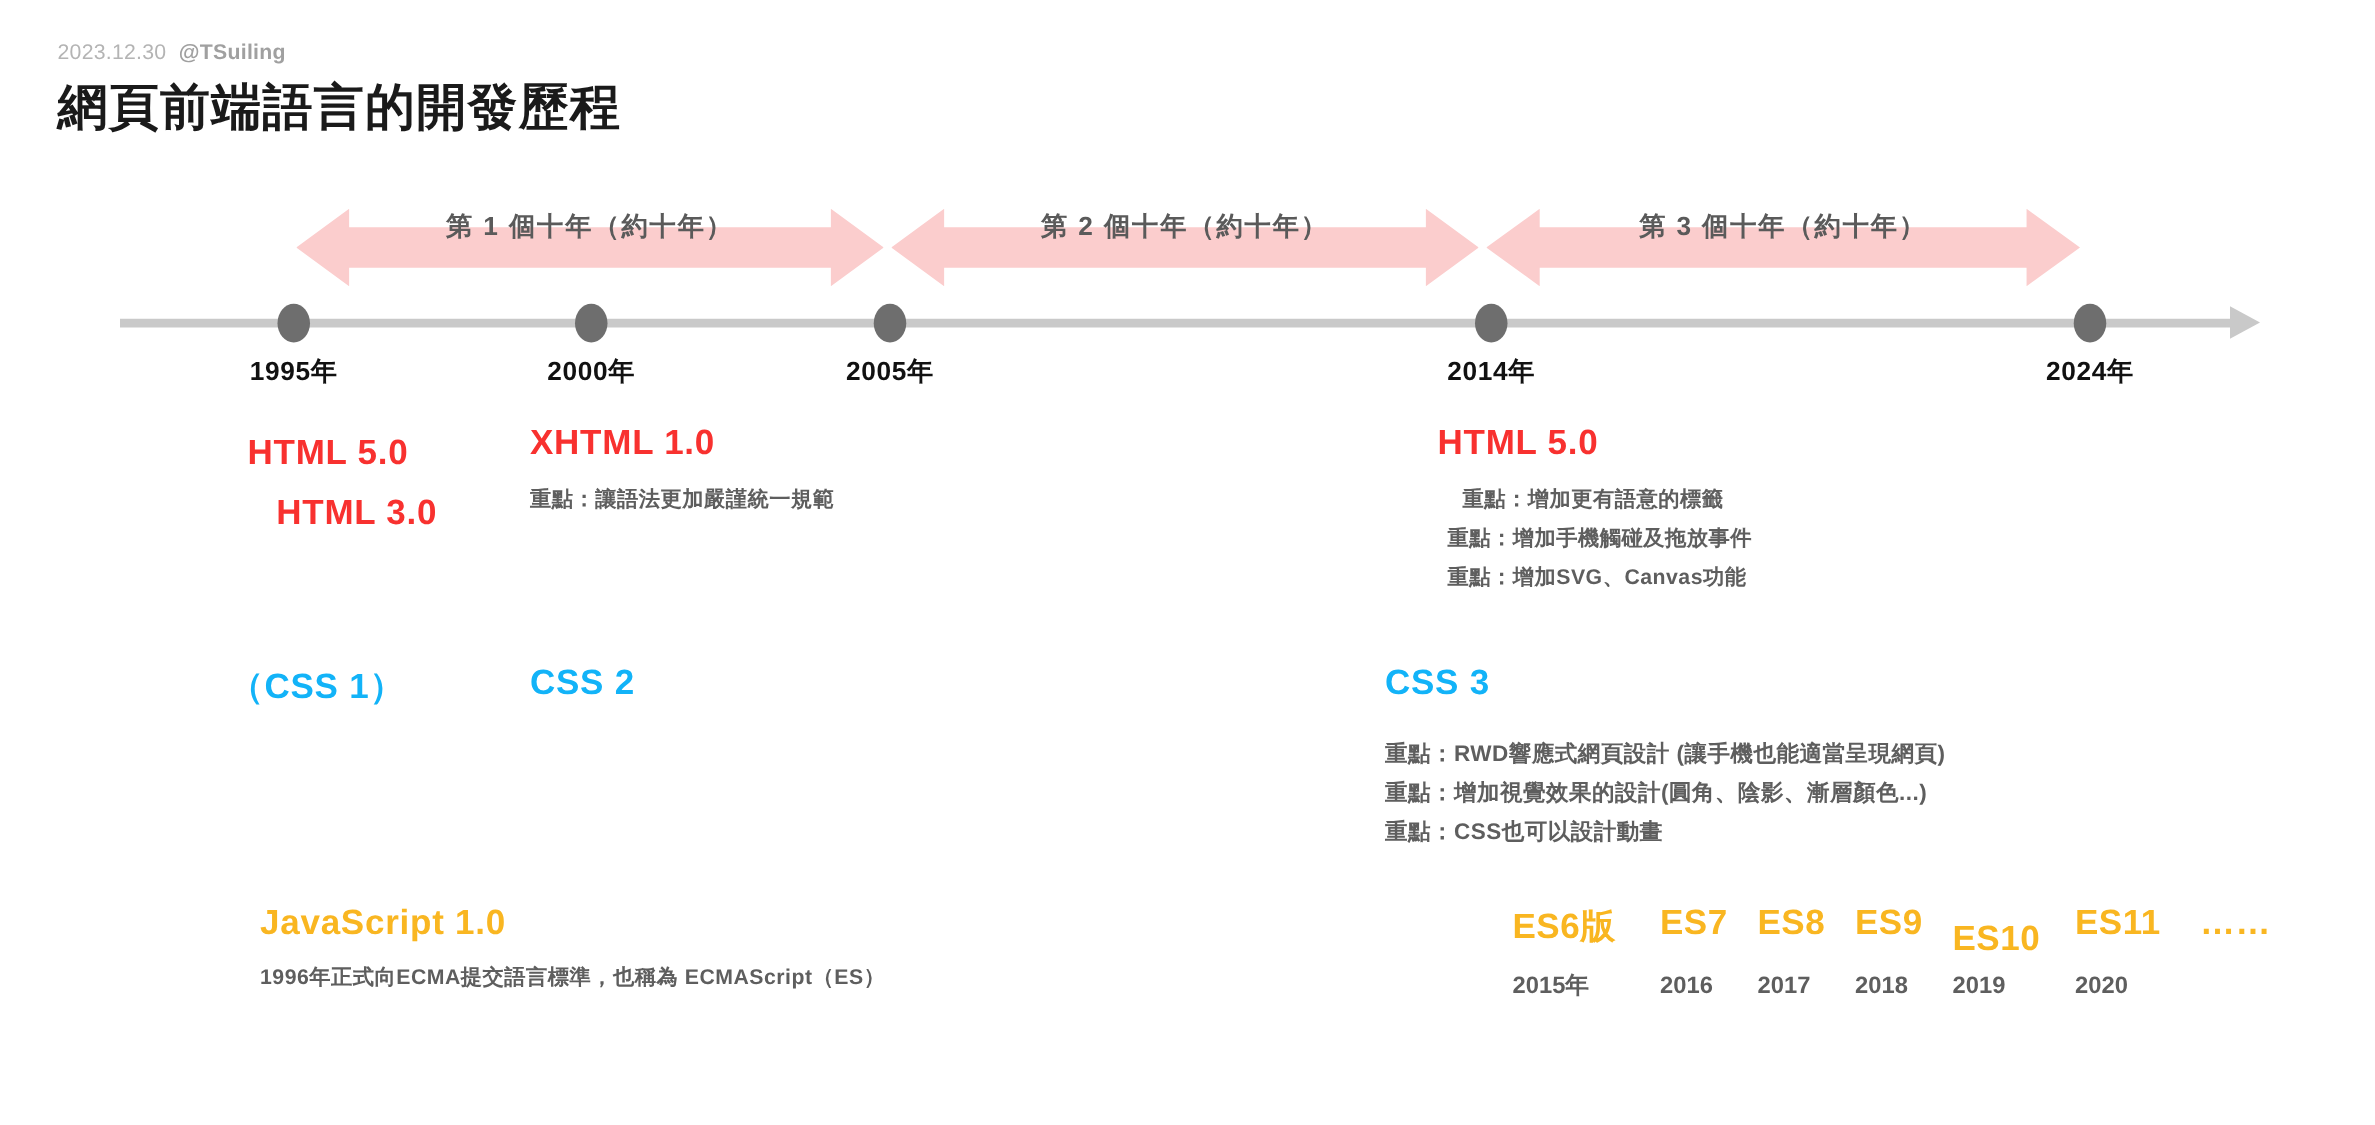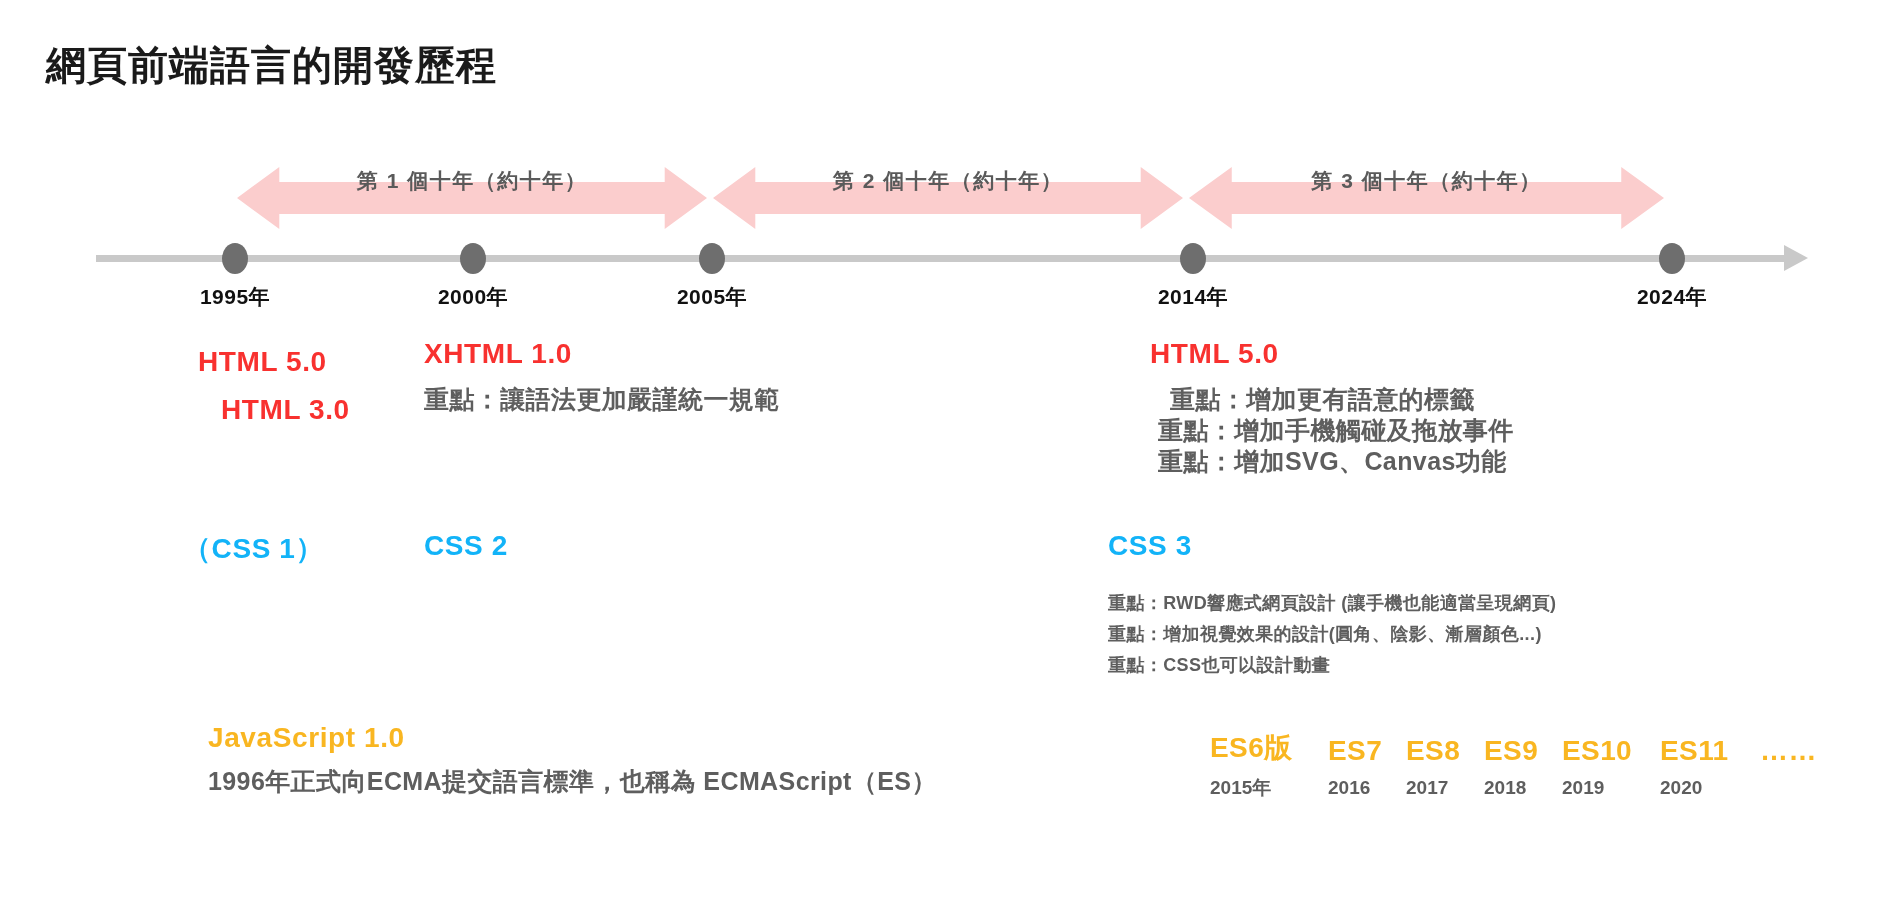"2023.12.30 @TSuiling" div { html: none -> <div> <span>2023.12.30</span><span>@TSuiling</span> </div> }
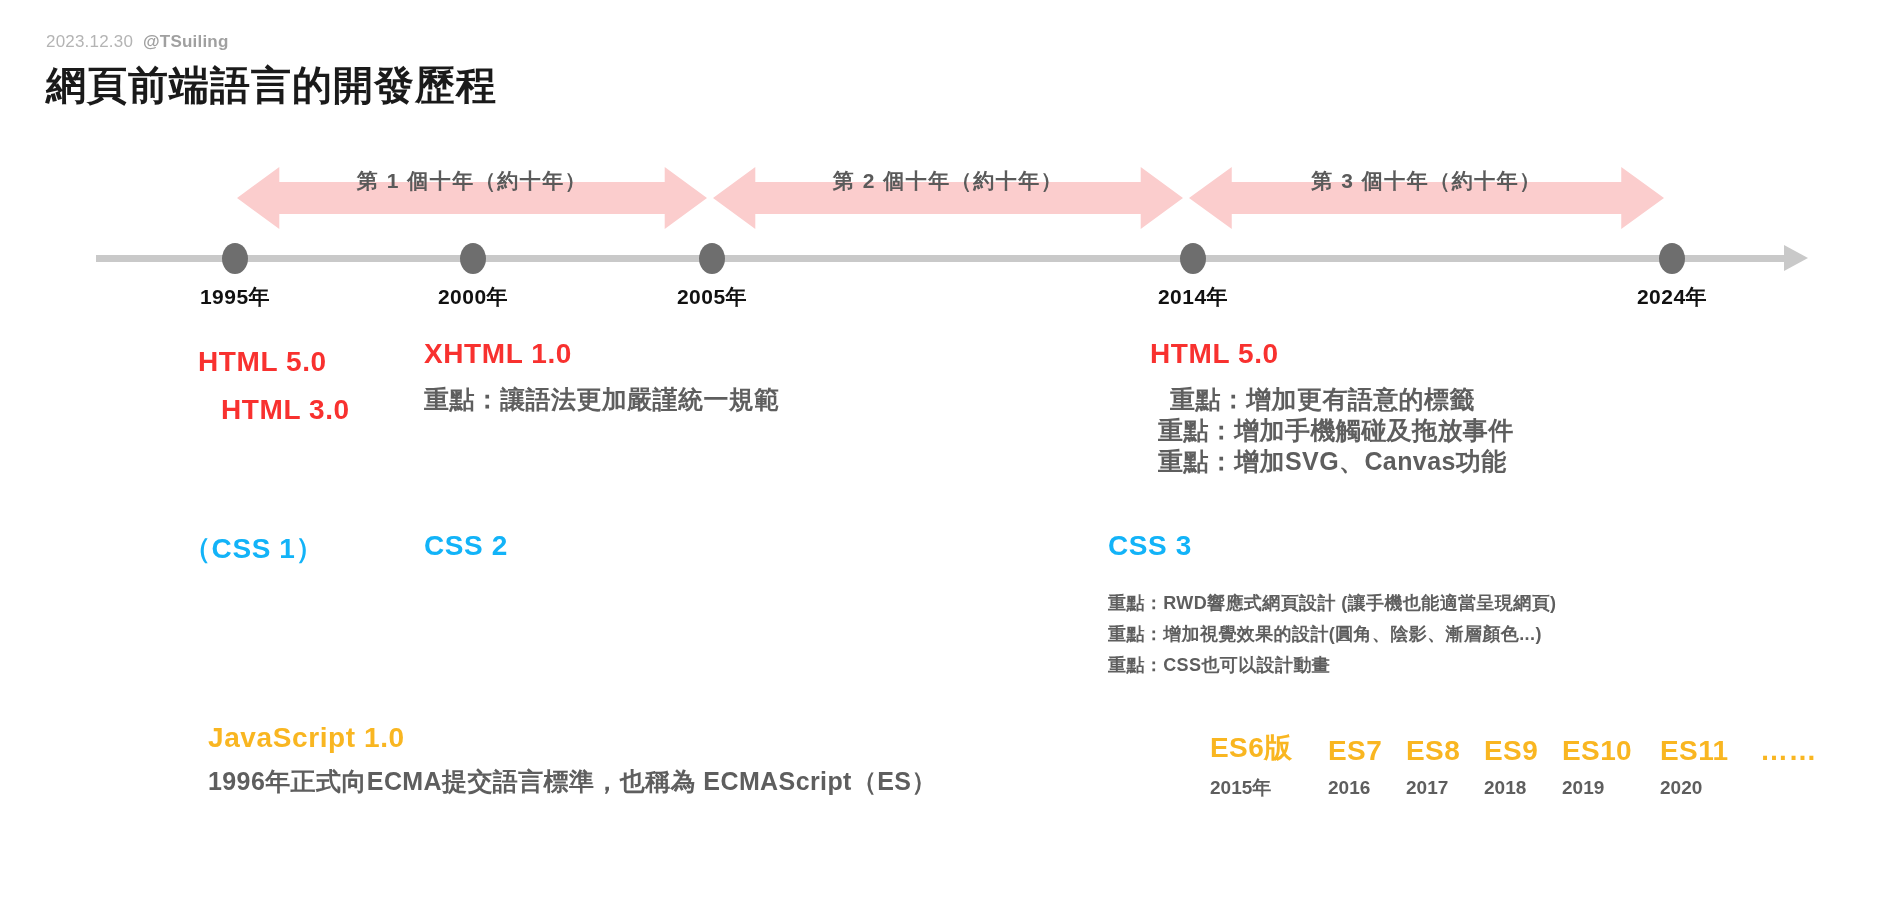"重點：讓語法更加嚴謹統一規範" .tech-note { font-size: 25px -> 17px }
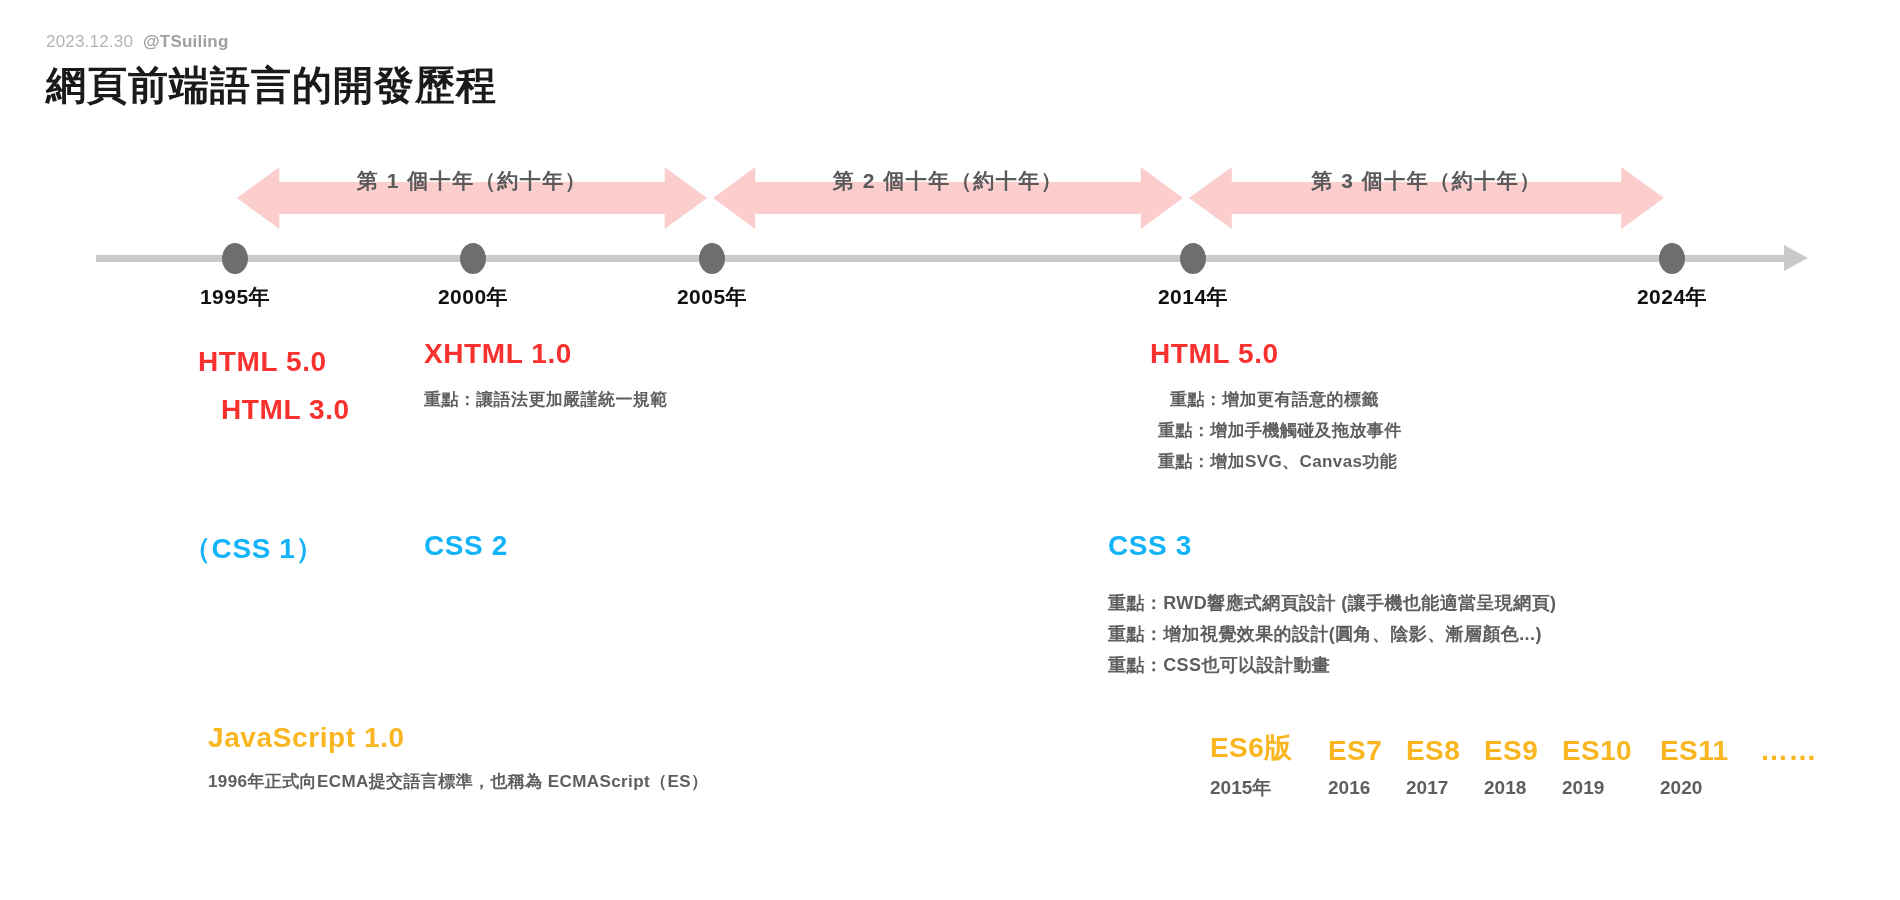"ES6版" #es-versions { align-items: flex-end -> flex-start }
